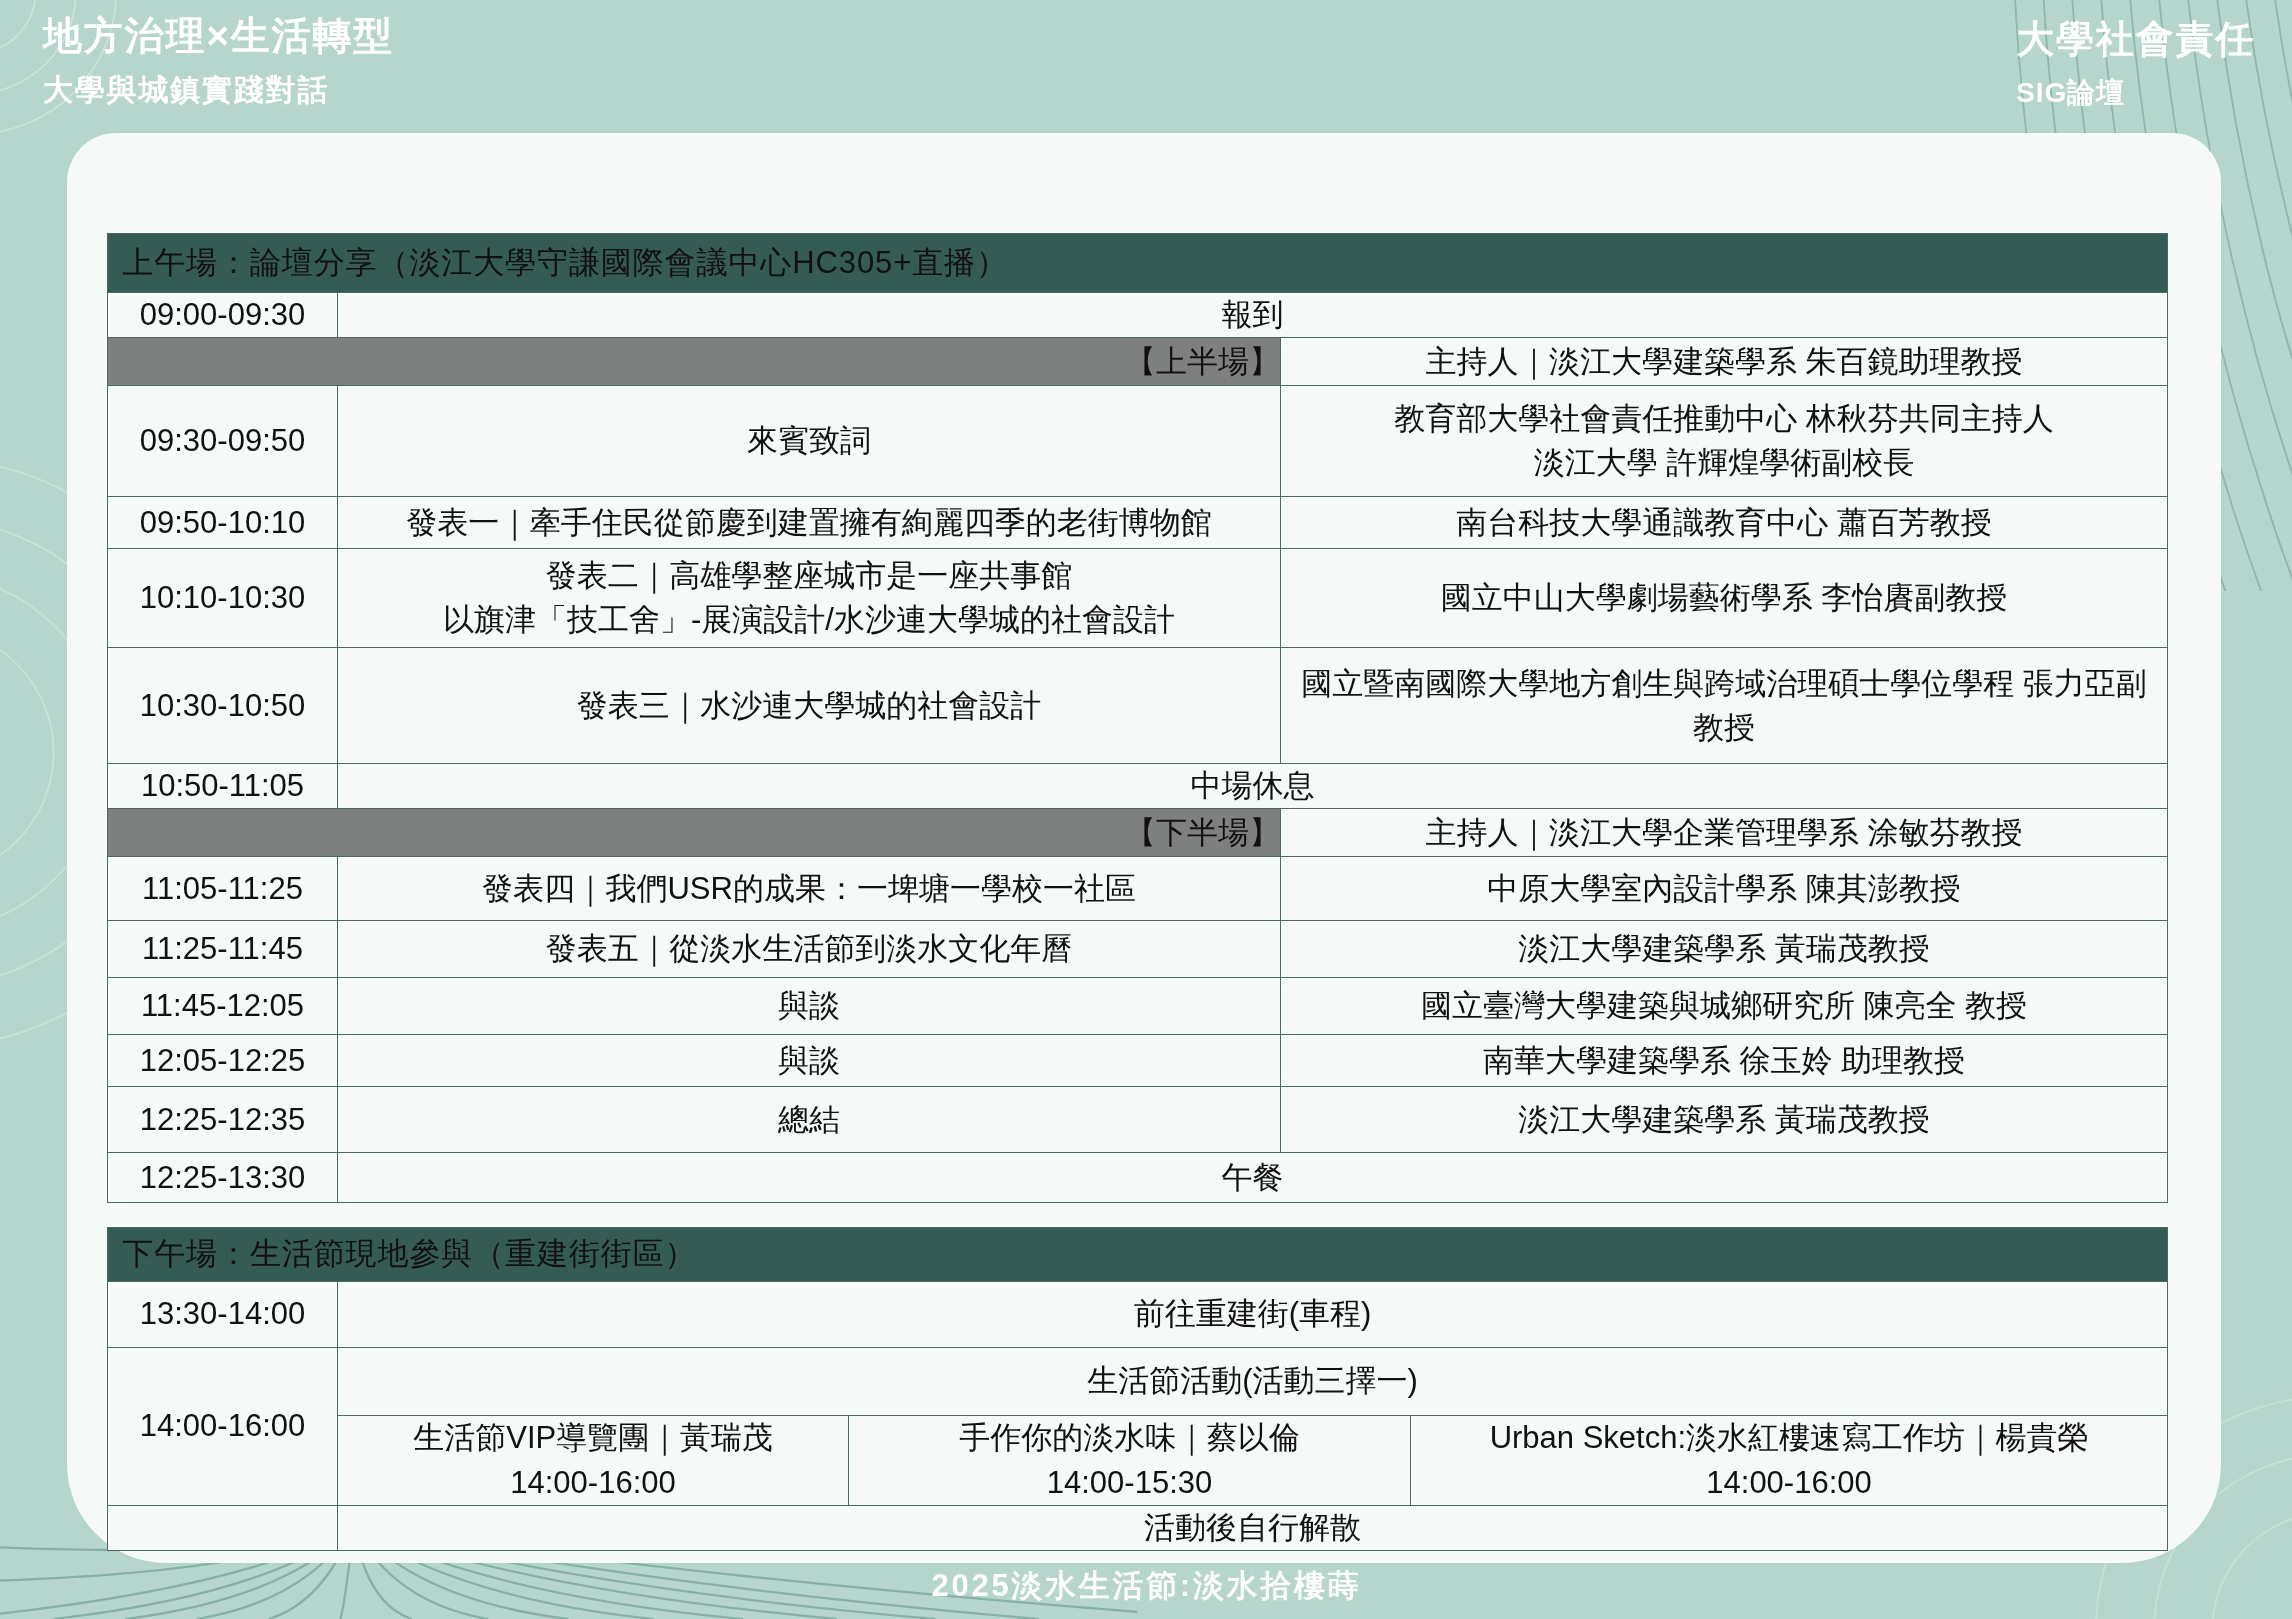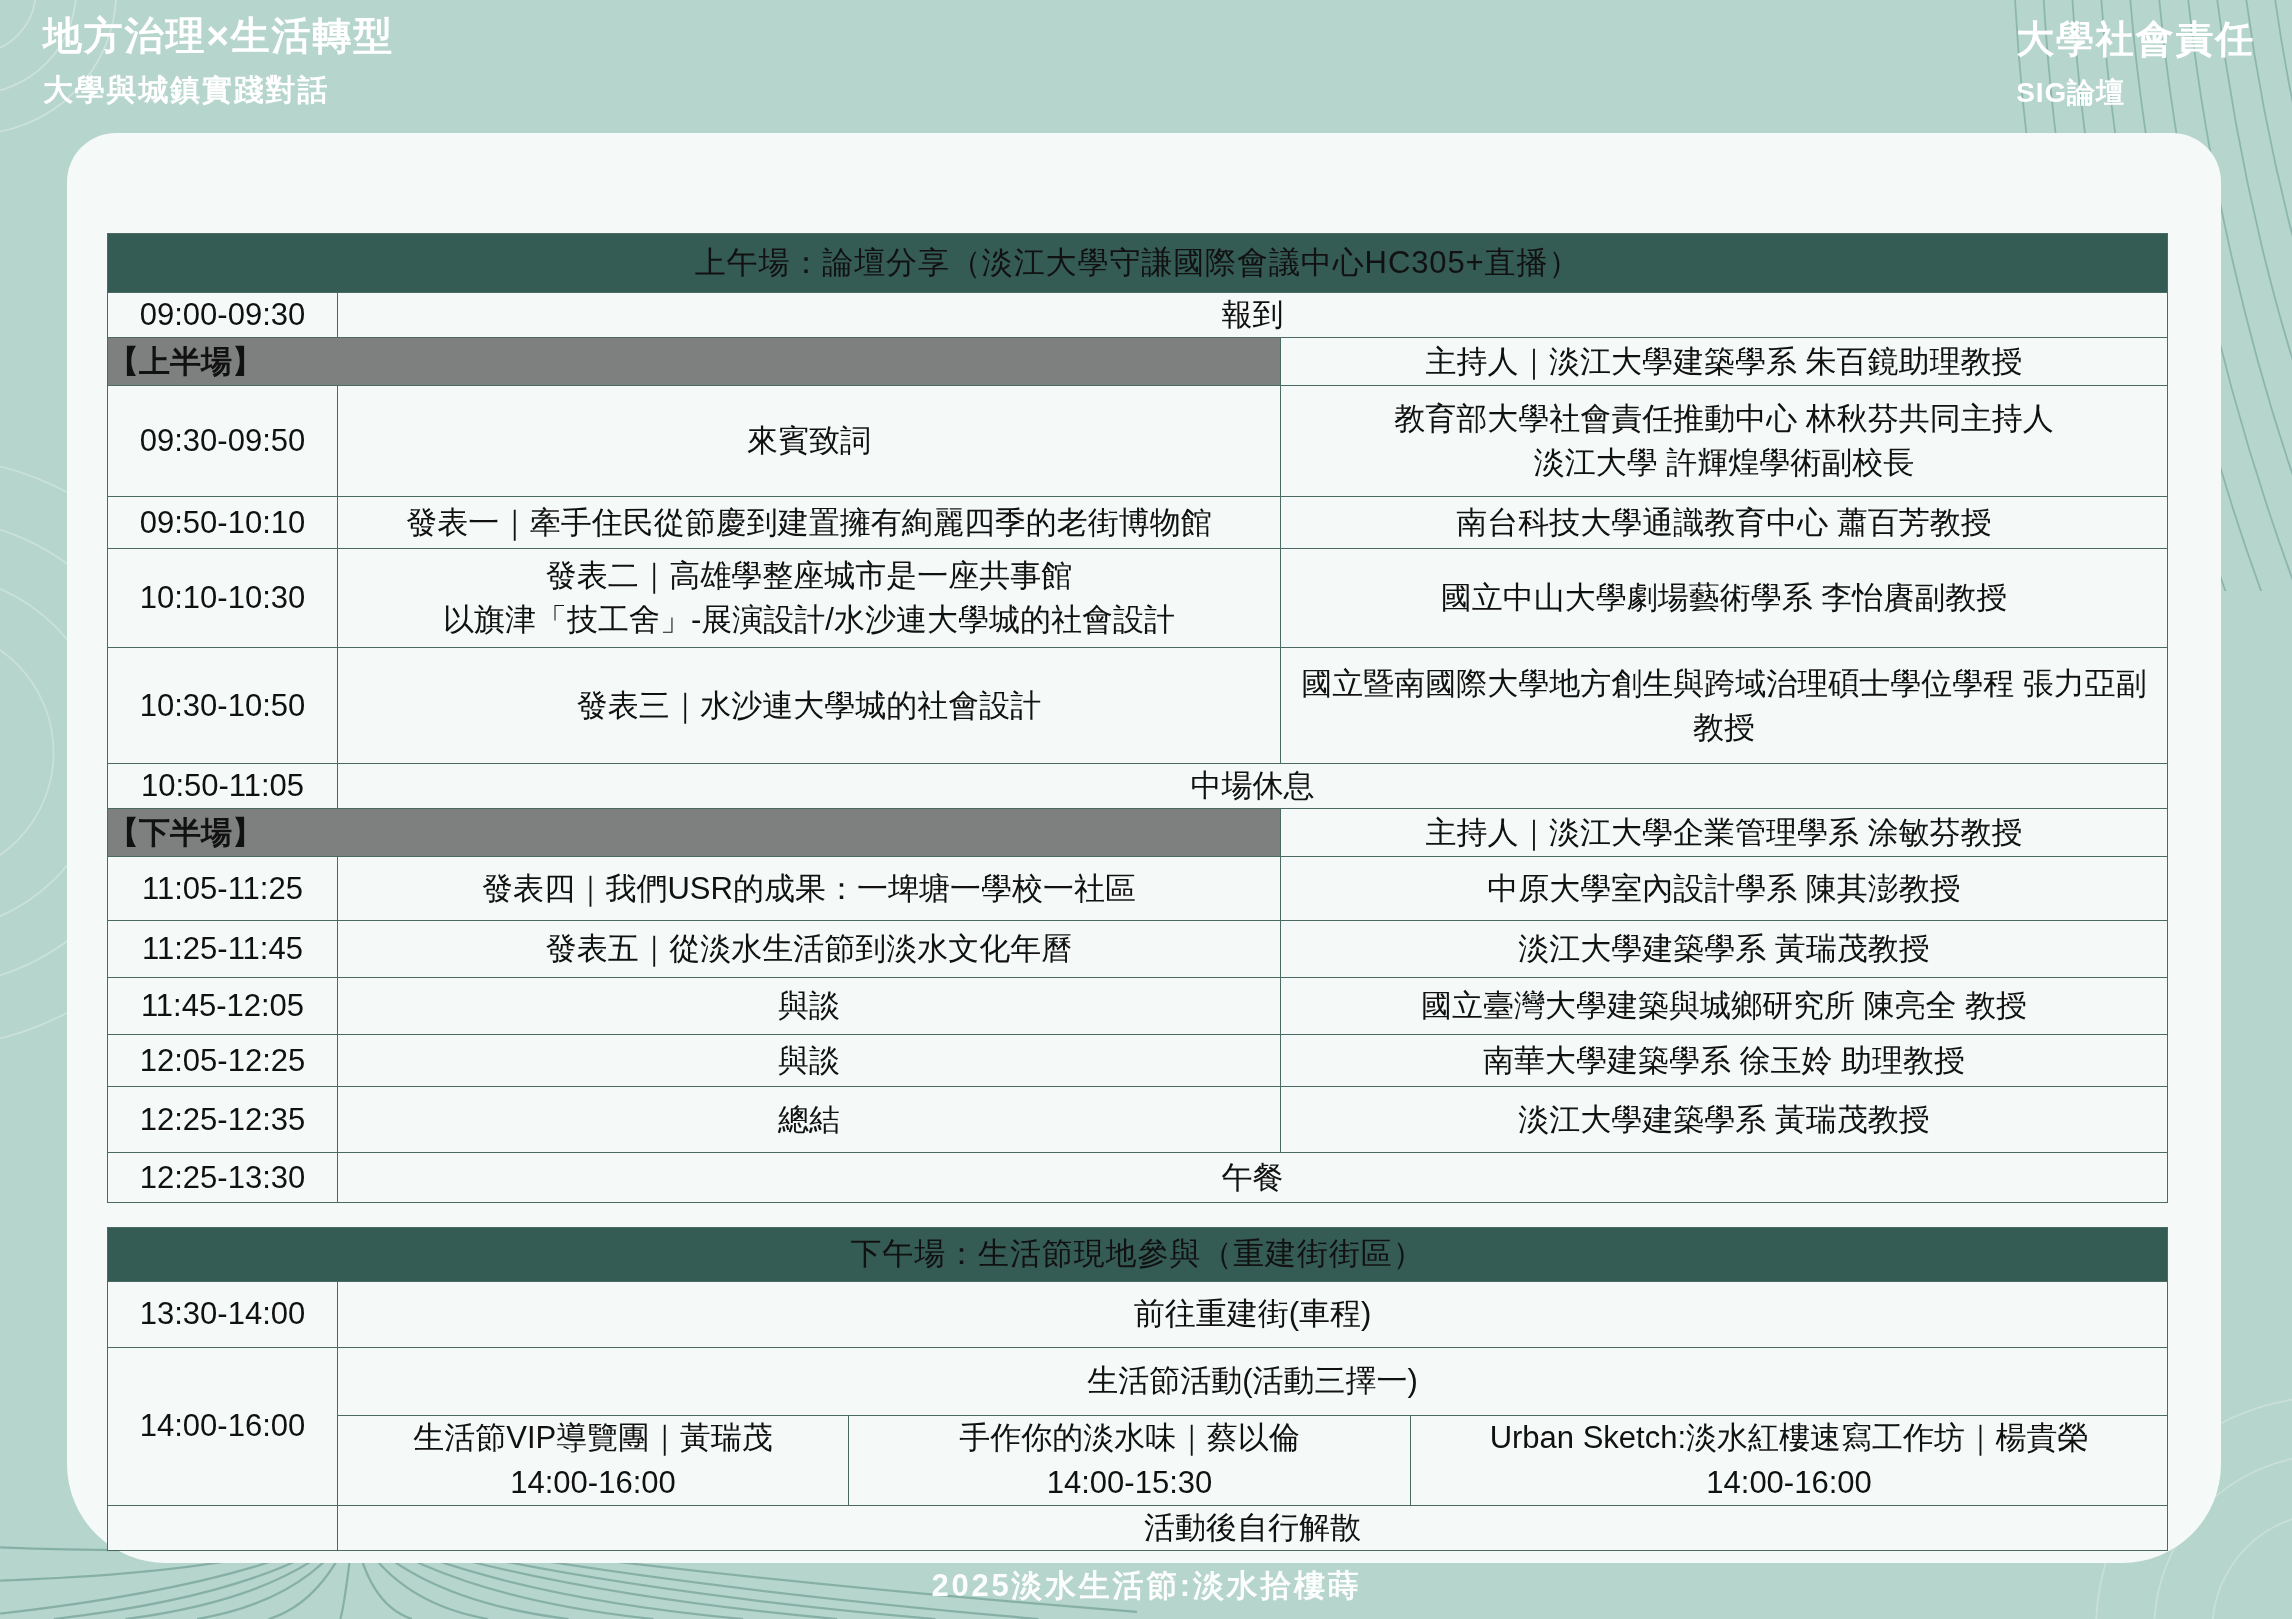"上午場：論壇分享（淡江大學守謙國際會議中心HC305+直播）" th.section { text-align: center -> left }
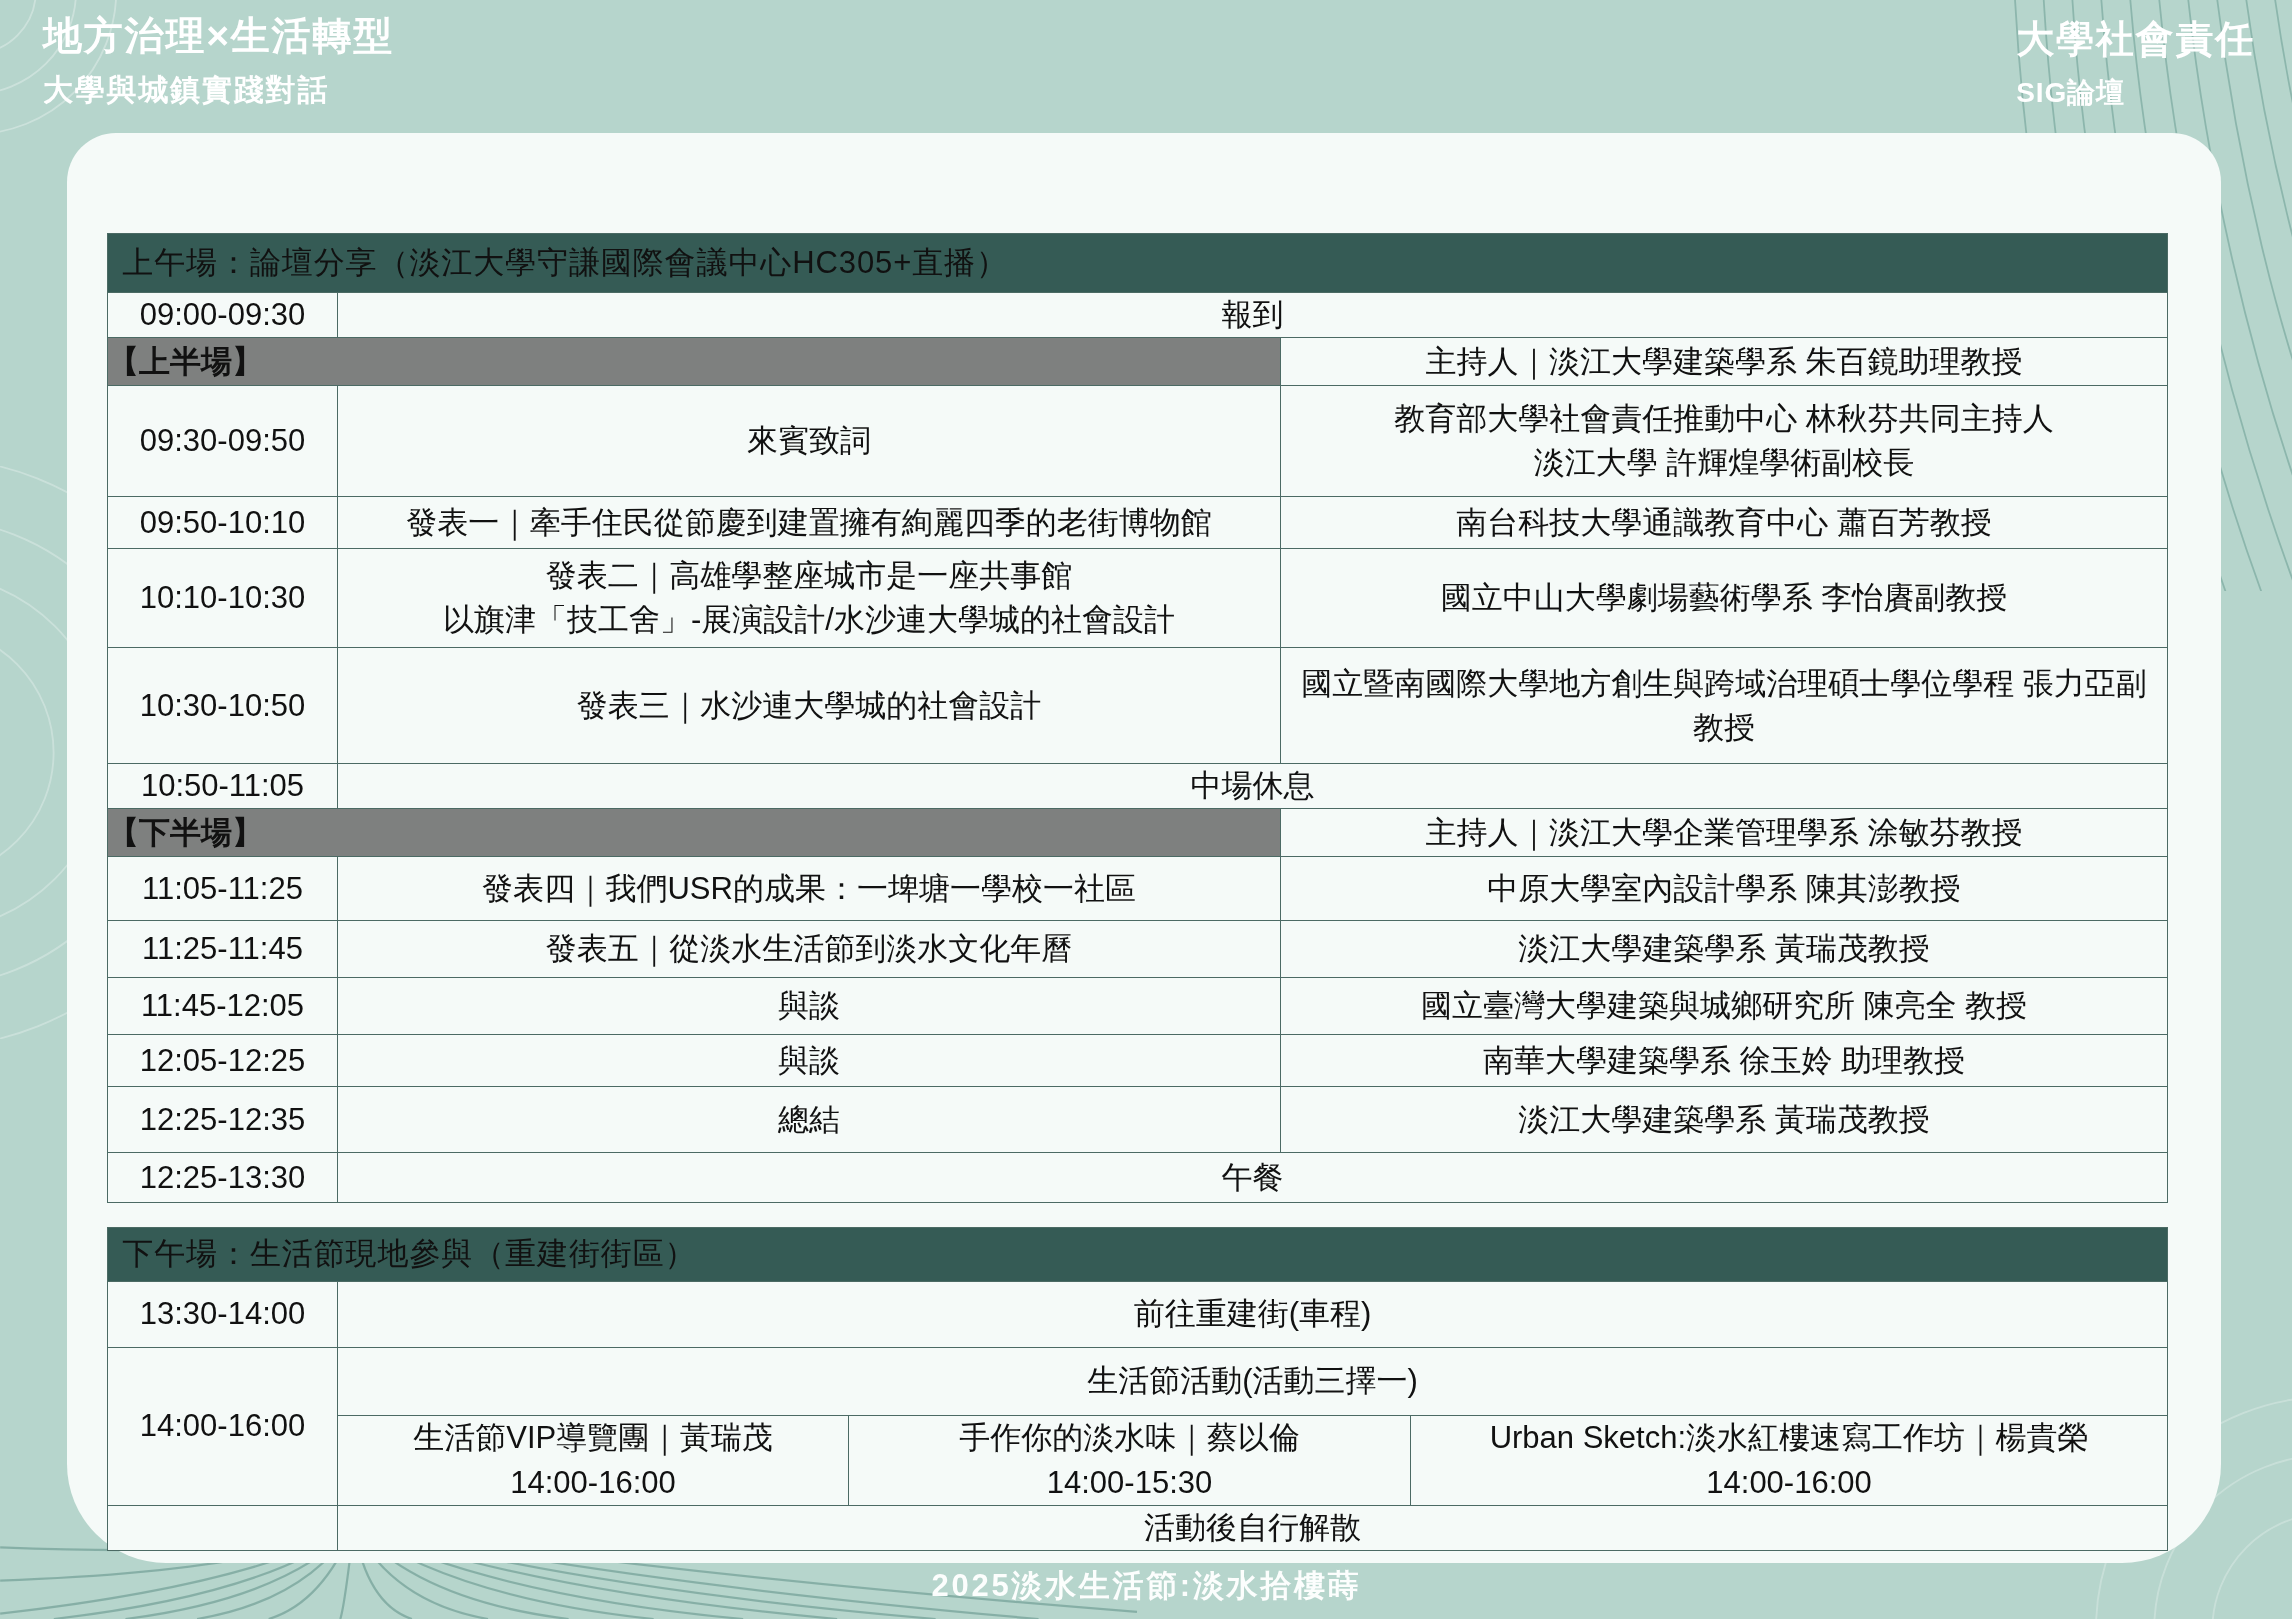"【上半場】" td.gray { font-weight: bold -> none; text-align: left -> right }
